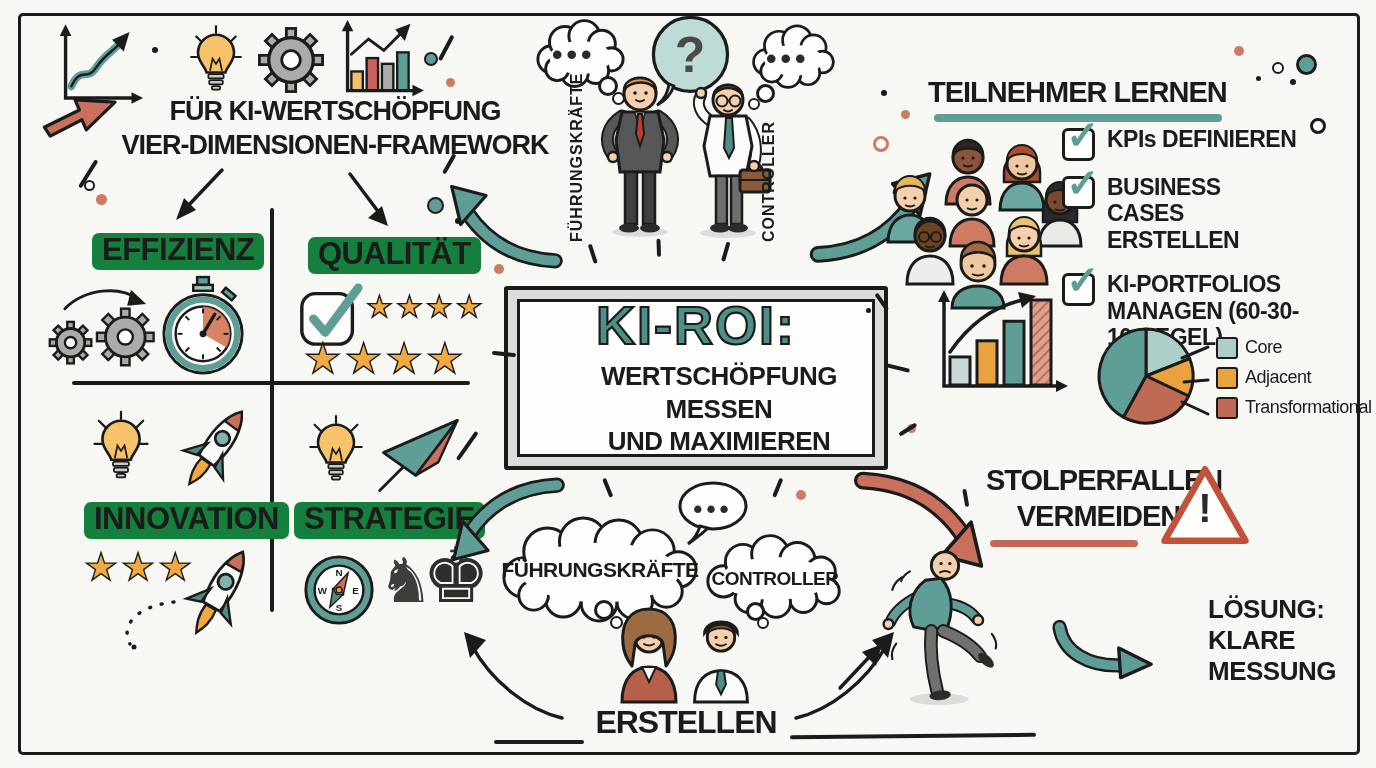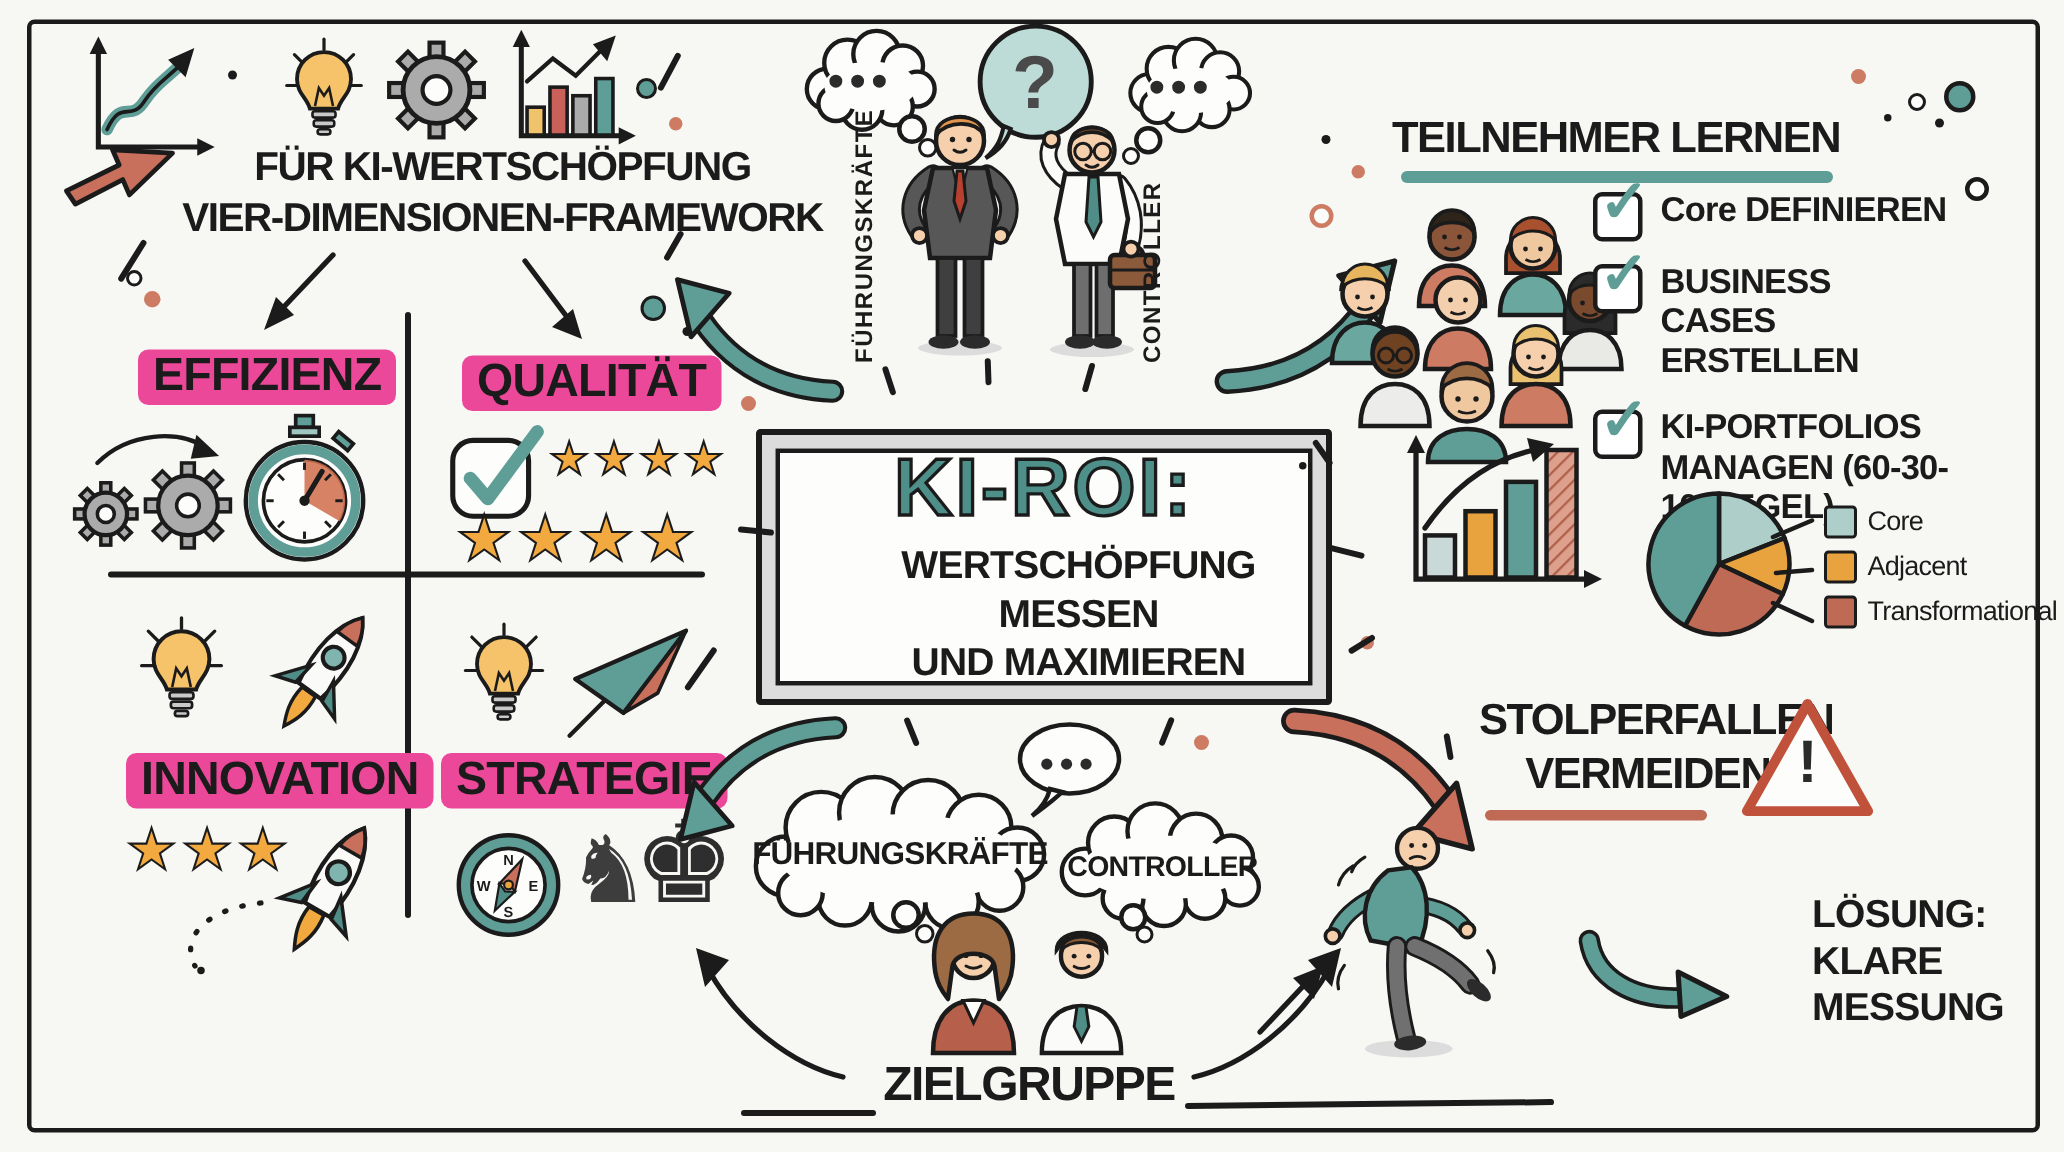"Core DEFINIEREN" span.check-label { text: Core -> KPIs }
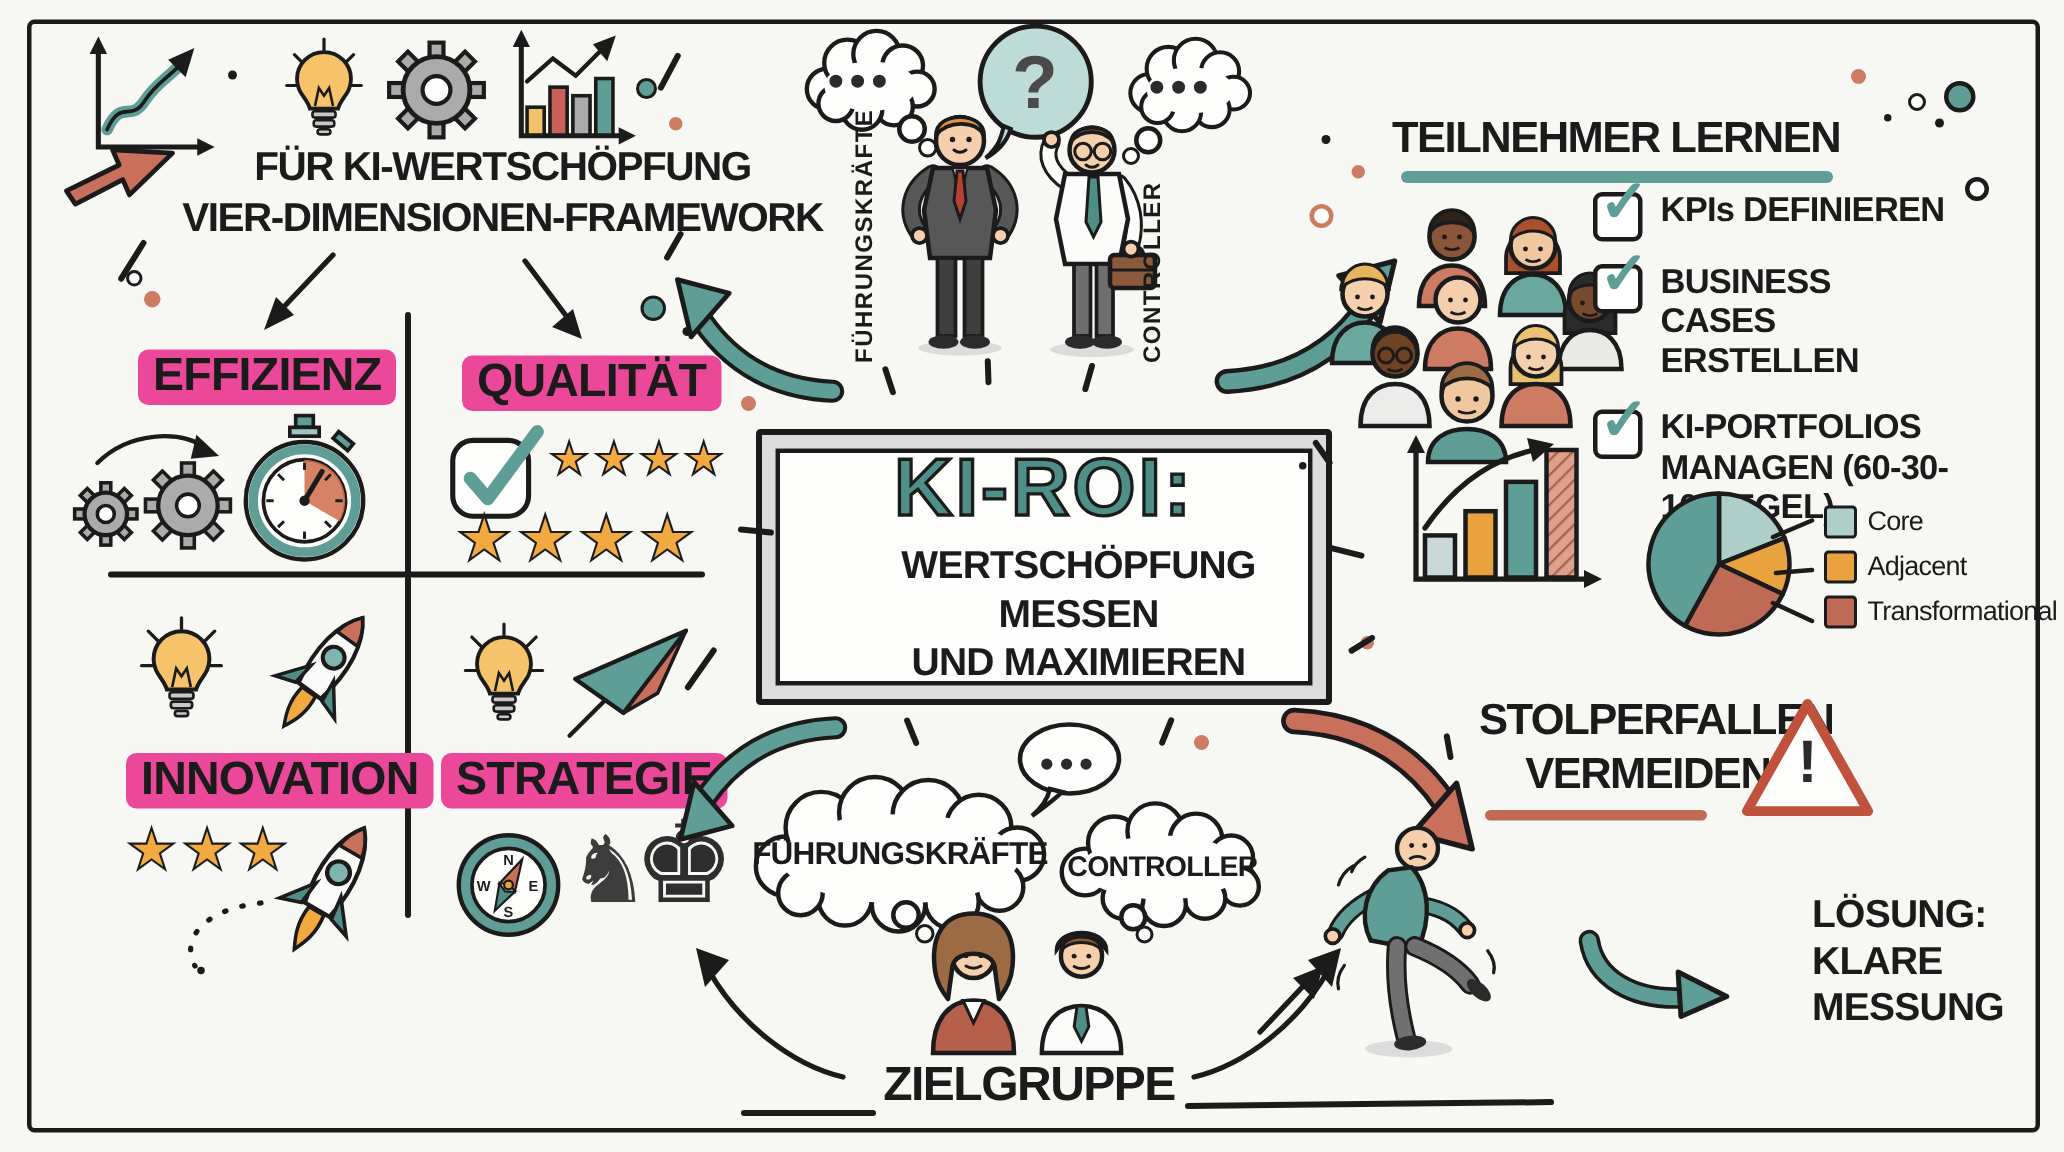"EFFIZIENZ" .hl { background: #ec4899 -> #15803d }
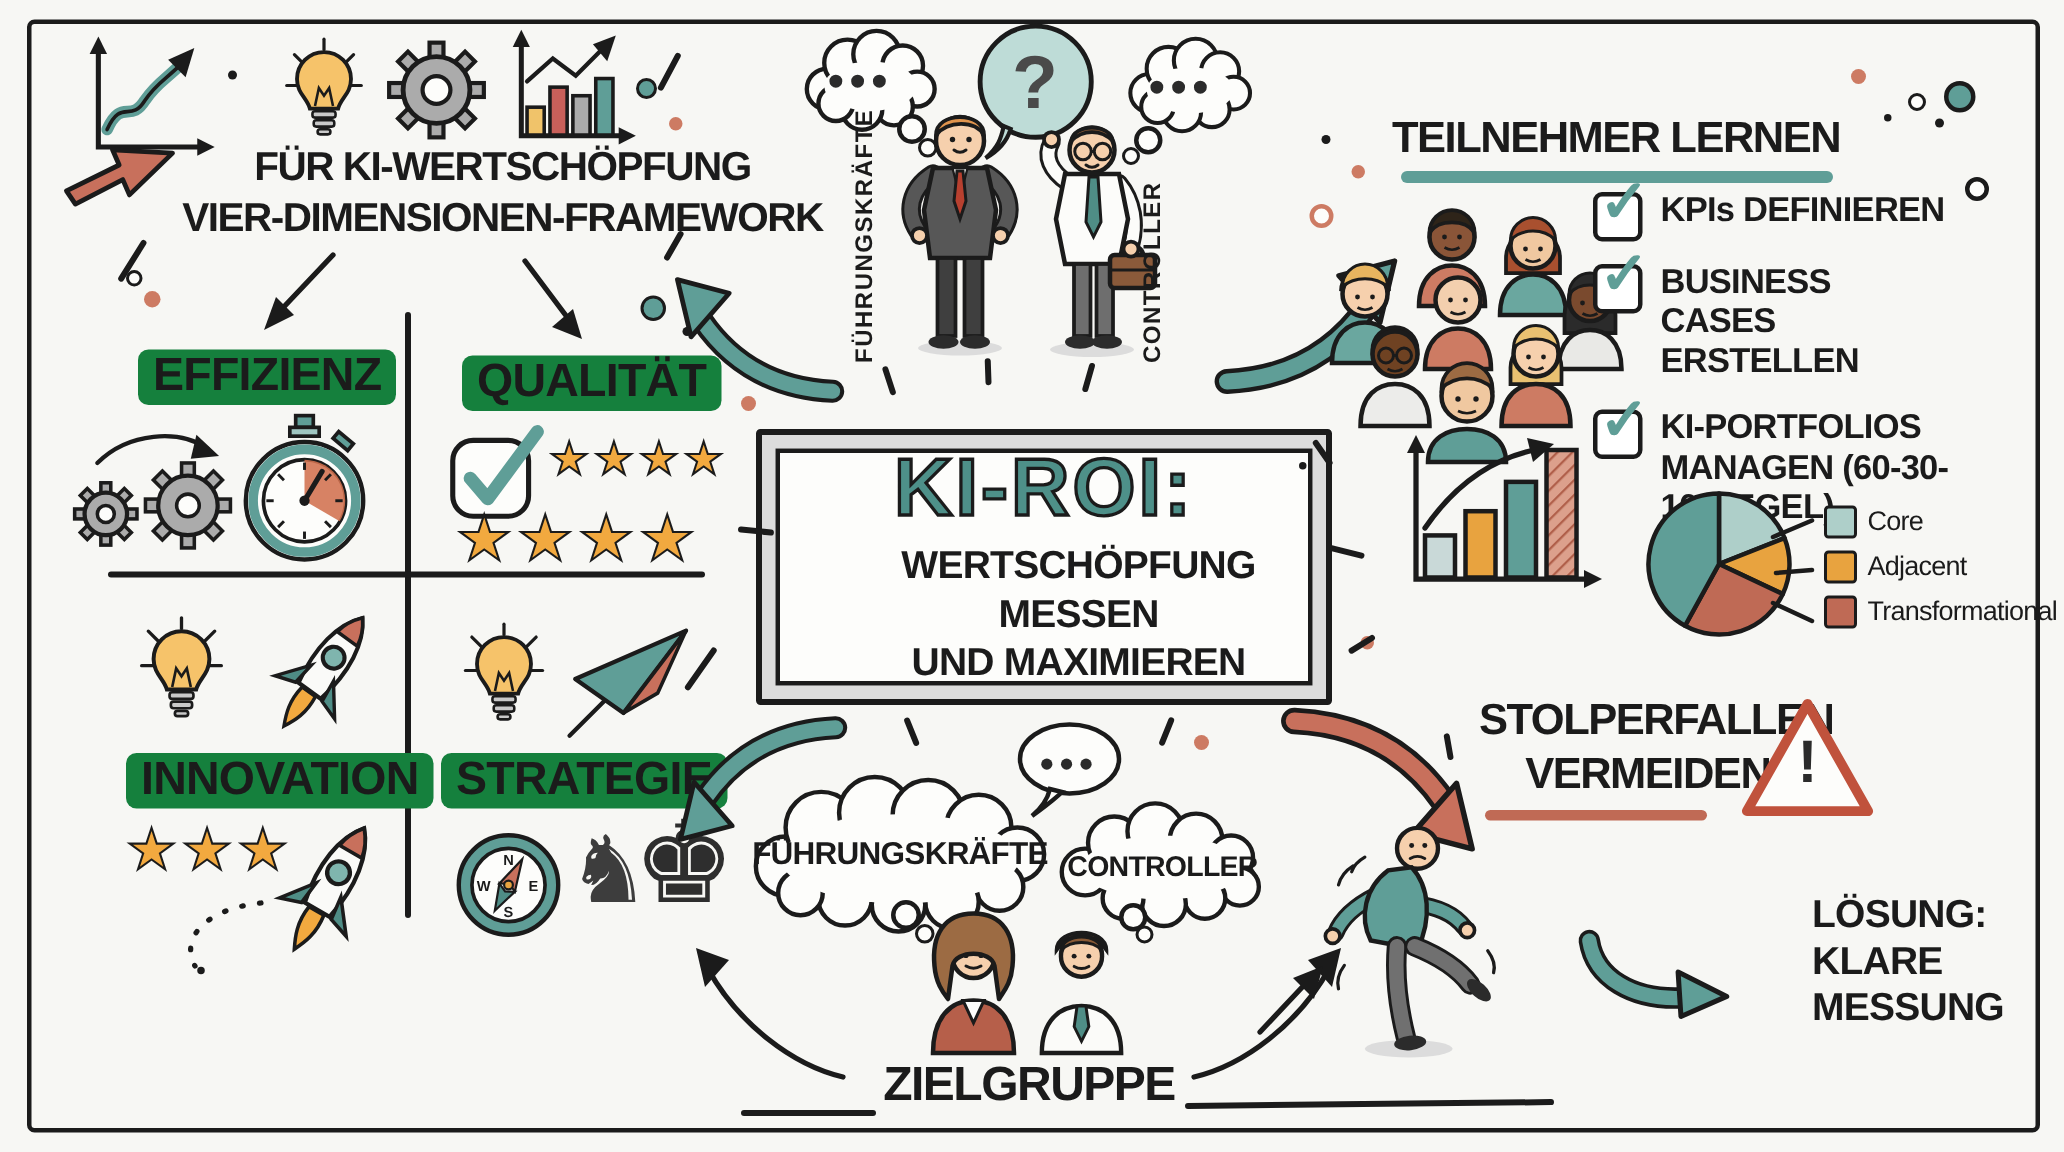"ZIELGRUPPE" div.abs { text: ZIELGRUPPE -> ERSTELLEN }
